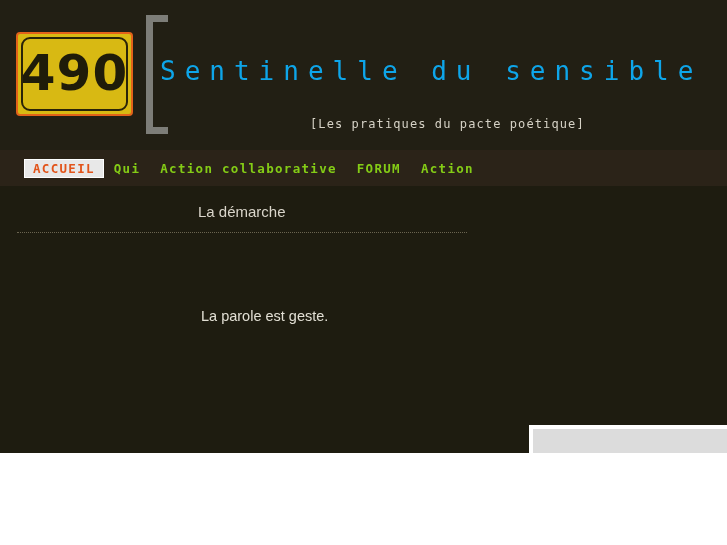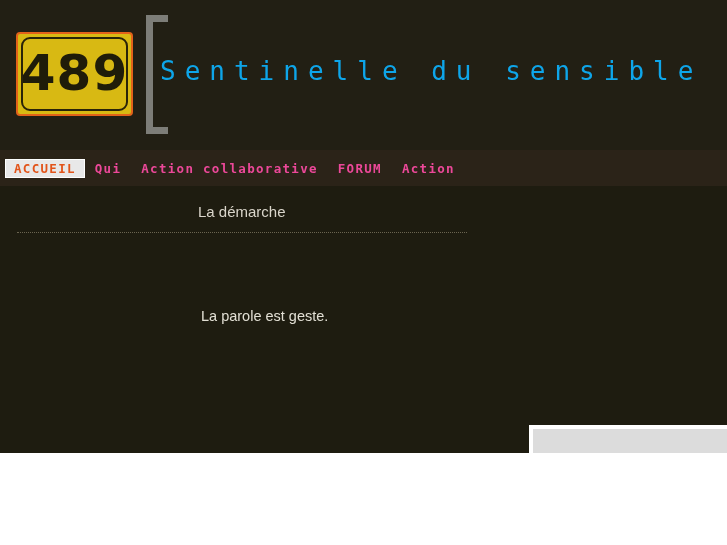"489" span.logo-num { text: 489 -> 490 }
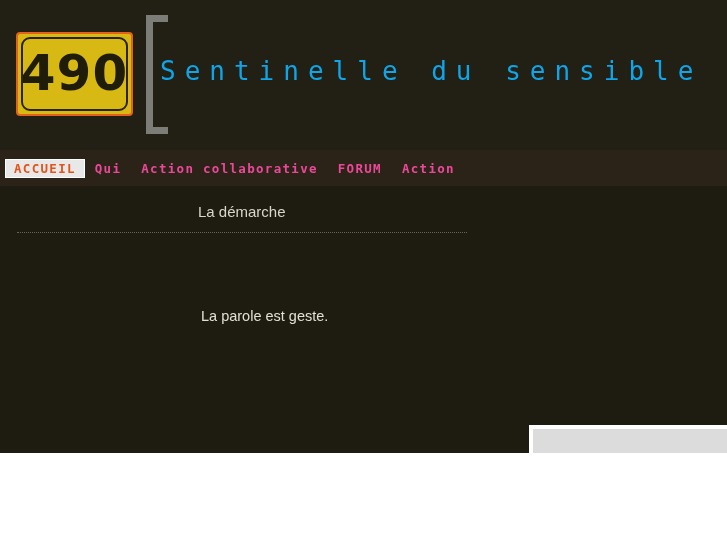"[Les pratiques du pacte poétique]" div.site-subtitle { html: none -> <div>[Les pratiques du pacte poétique]</div> }
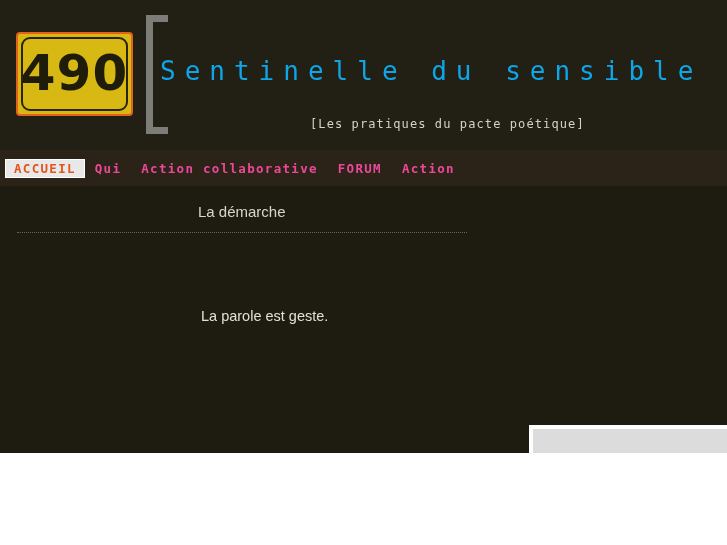"ACCUEIL" .nav { padding-left: 5px -> 24px }
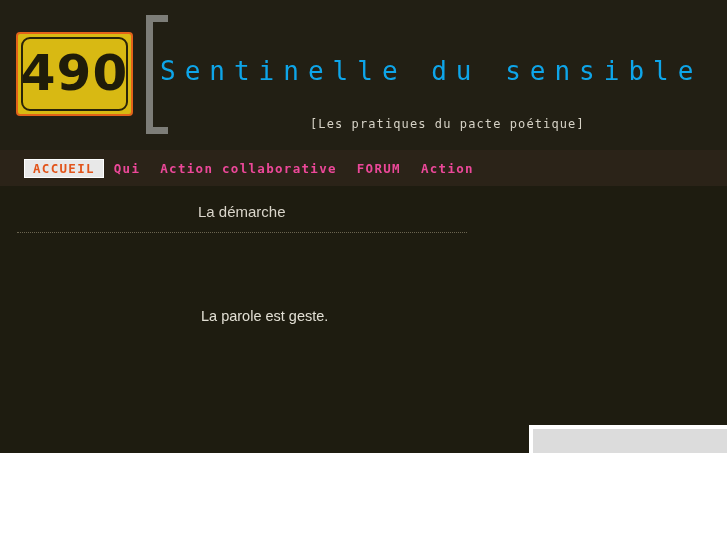"Qui" .nav-item { color: #ec4899 -> #84cc16 }
